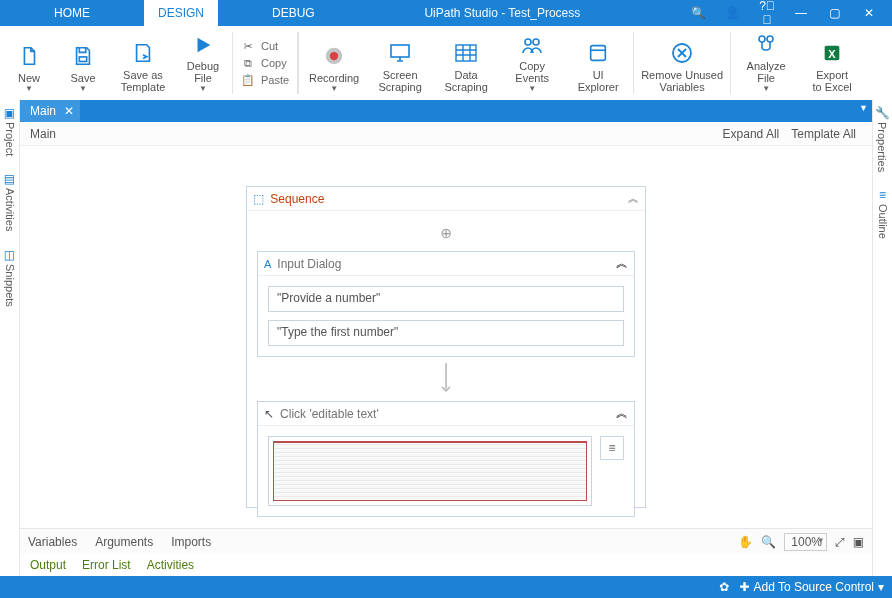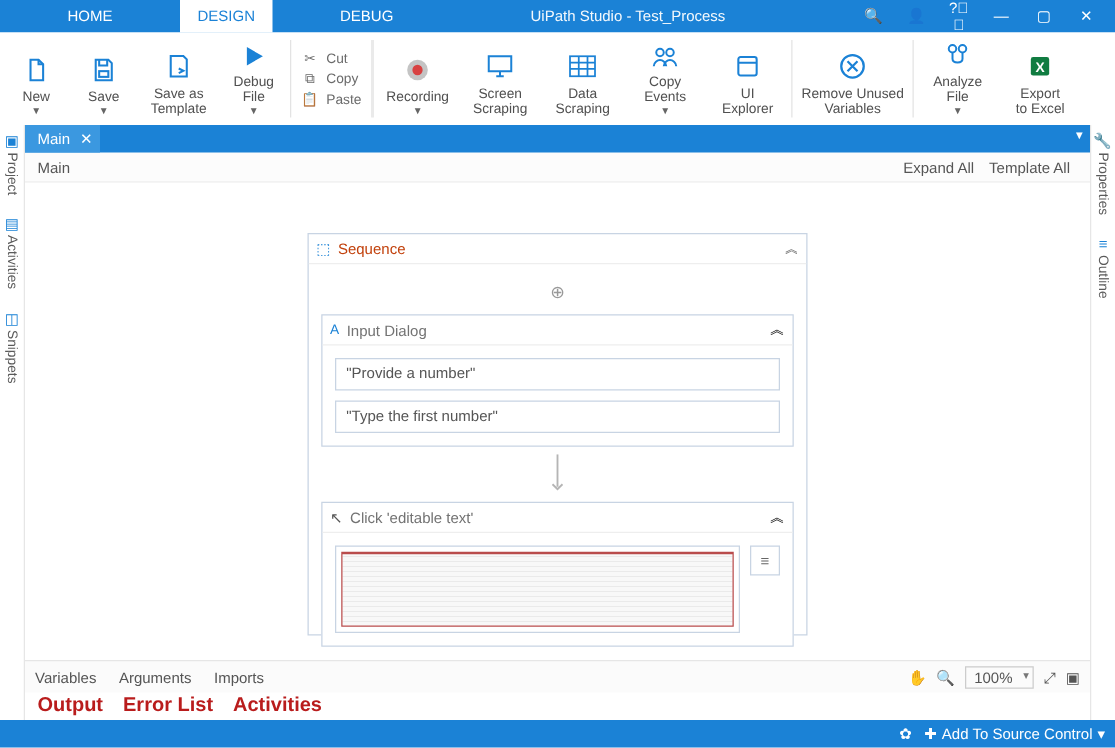"100%" .zoom .zsel { padding: 1px 16px 1px 6px -> 1px 4px 1px 6px }
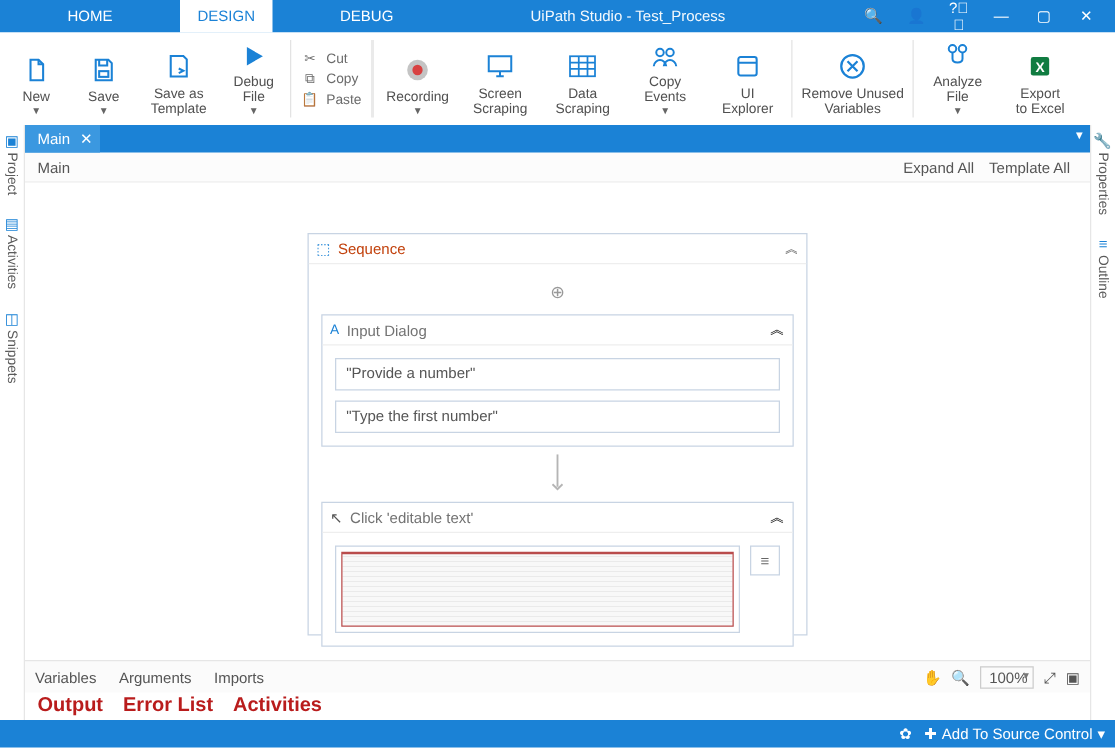"Output" .bottom-tabs { color: #b91c1c -> #4d7c0f; font-size: 16px -> 12px; font-weight: bold -> none }
